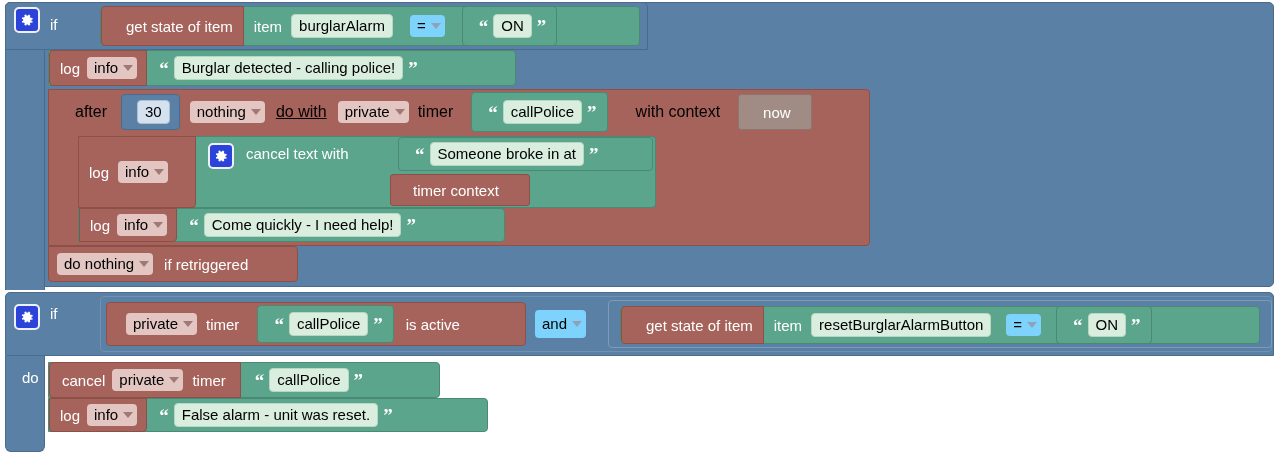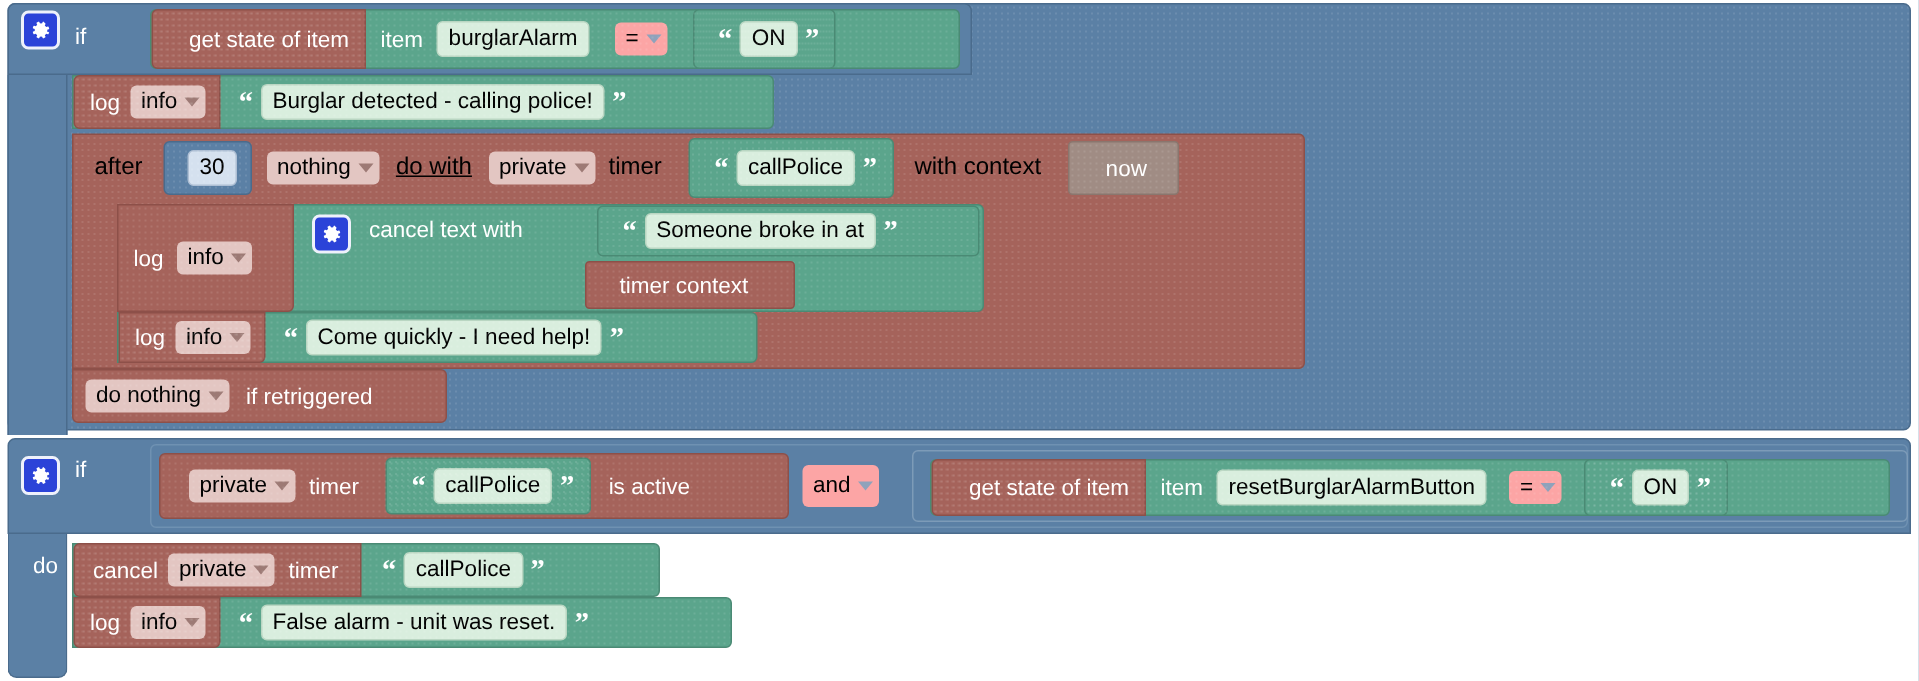"after" span.lbl { padding-left: 15px -> 27px }
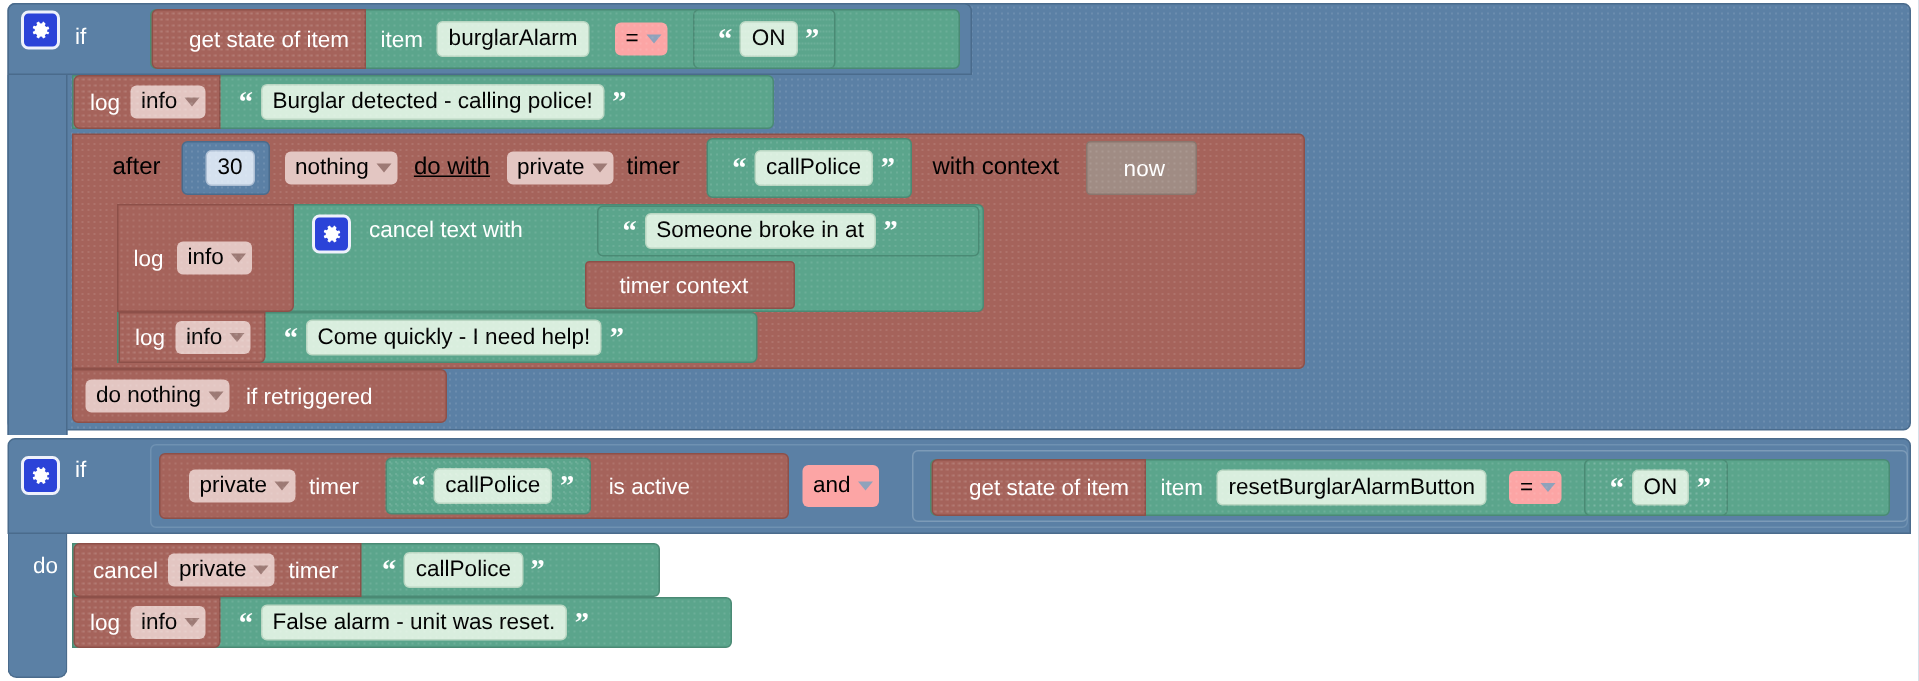"with context" span.lbl { padding-left: 14px -> 28px }
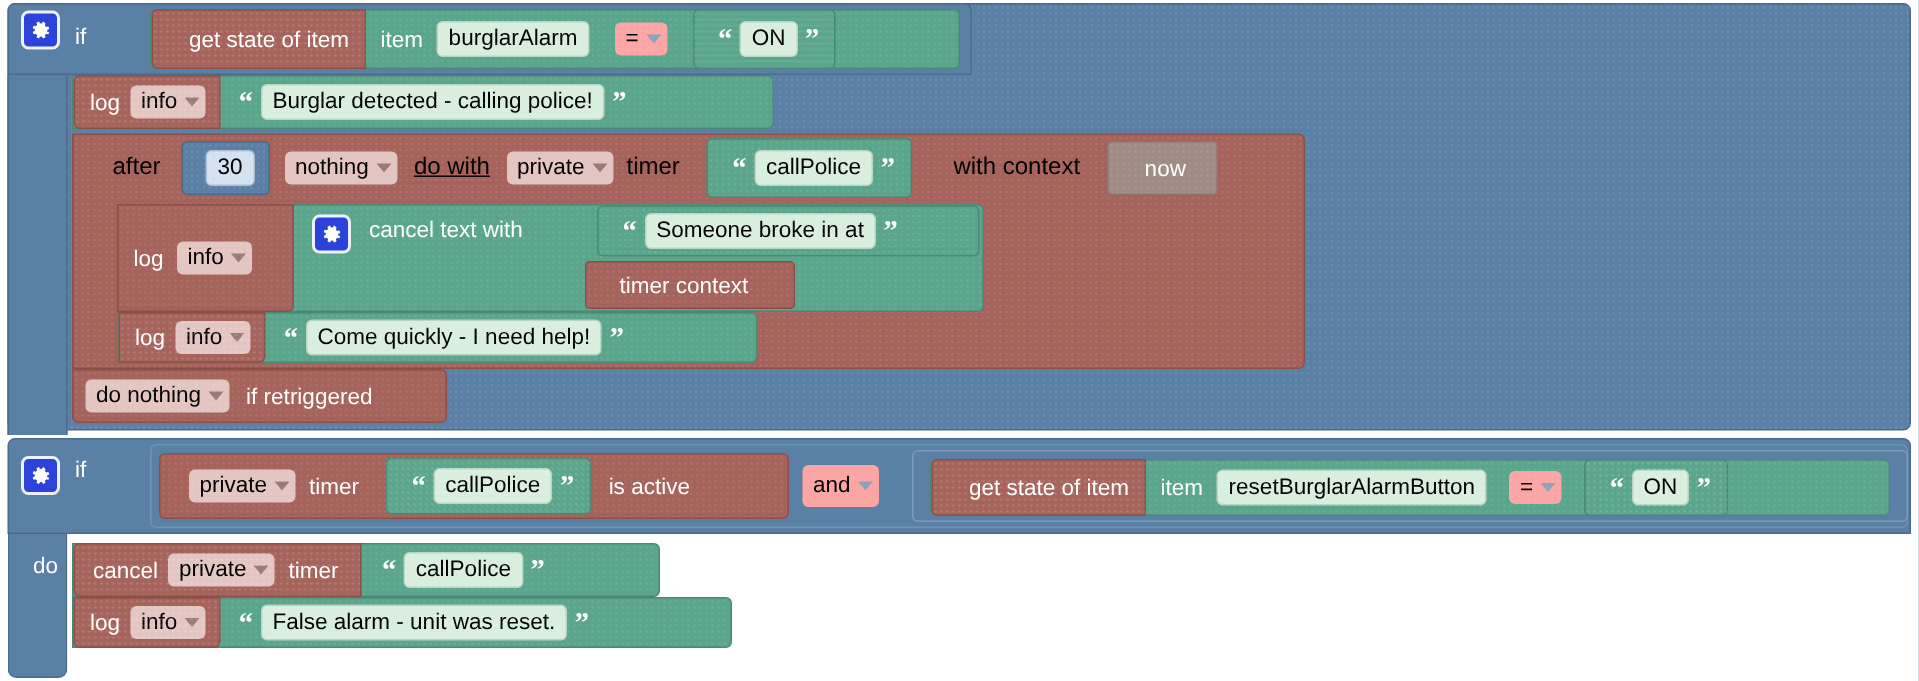"and" .field-drop-b { background: #fca5a5 -> #7dd3fc }
